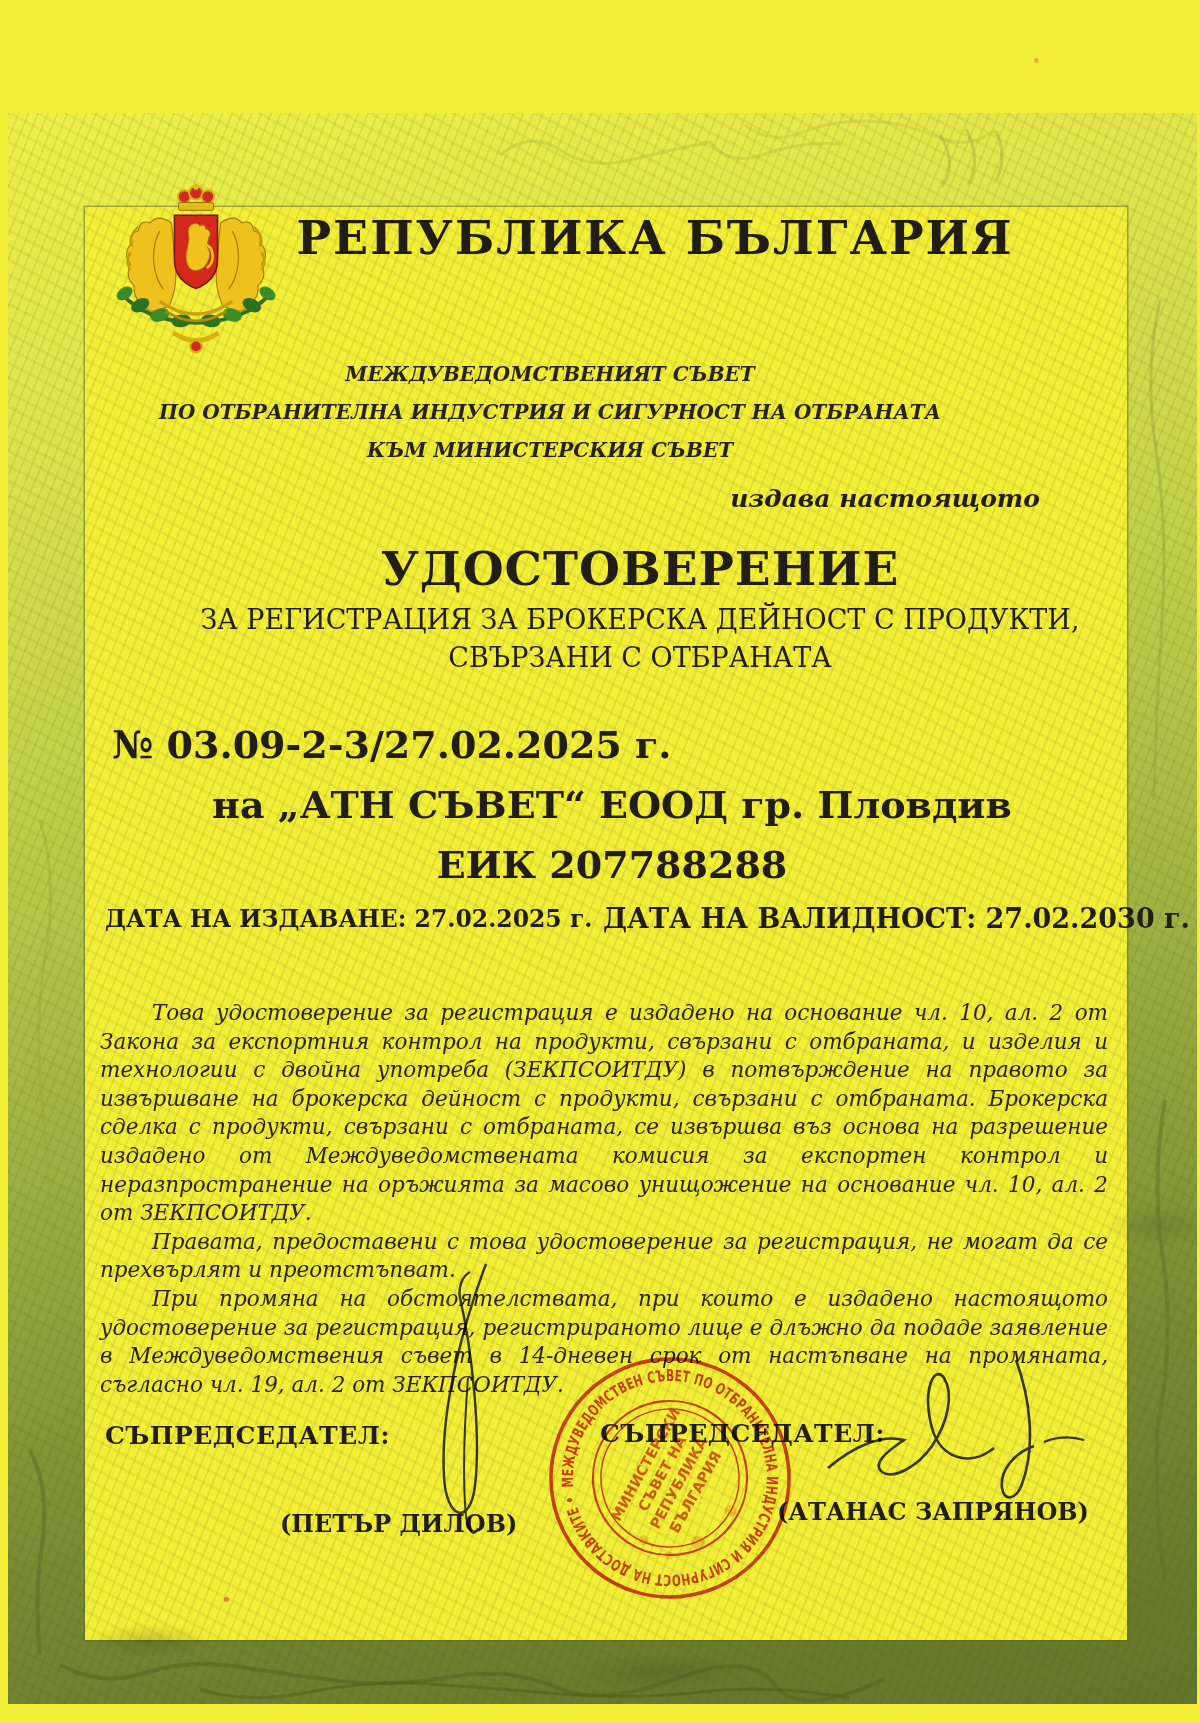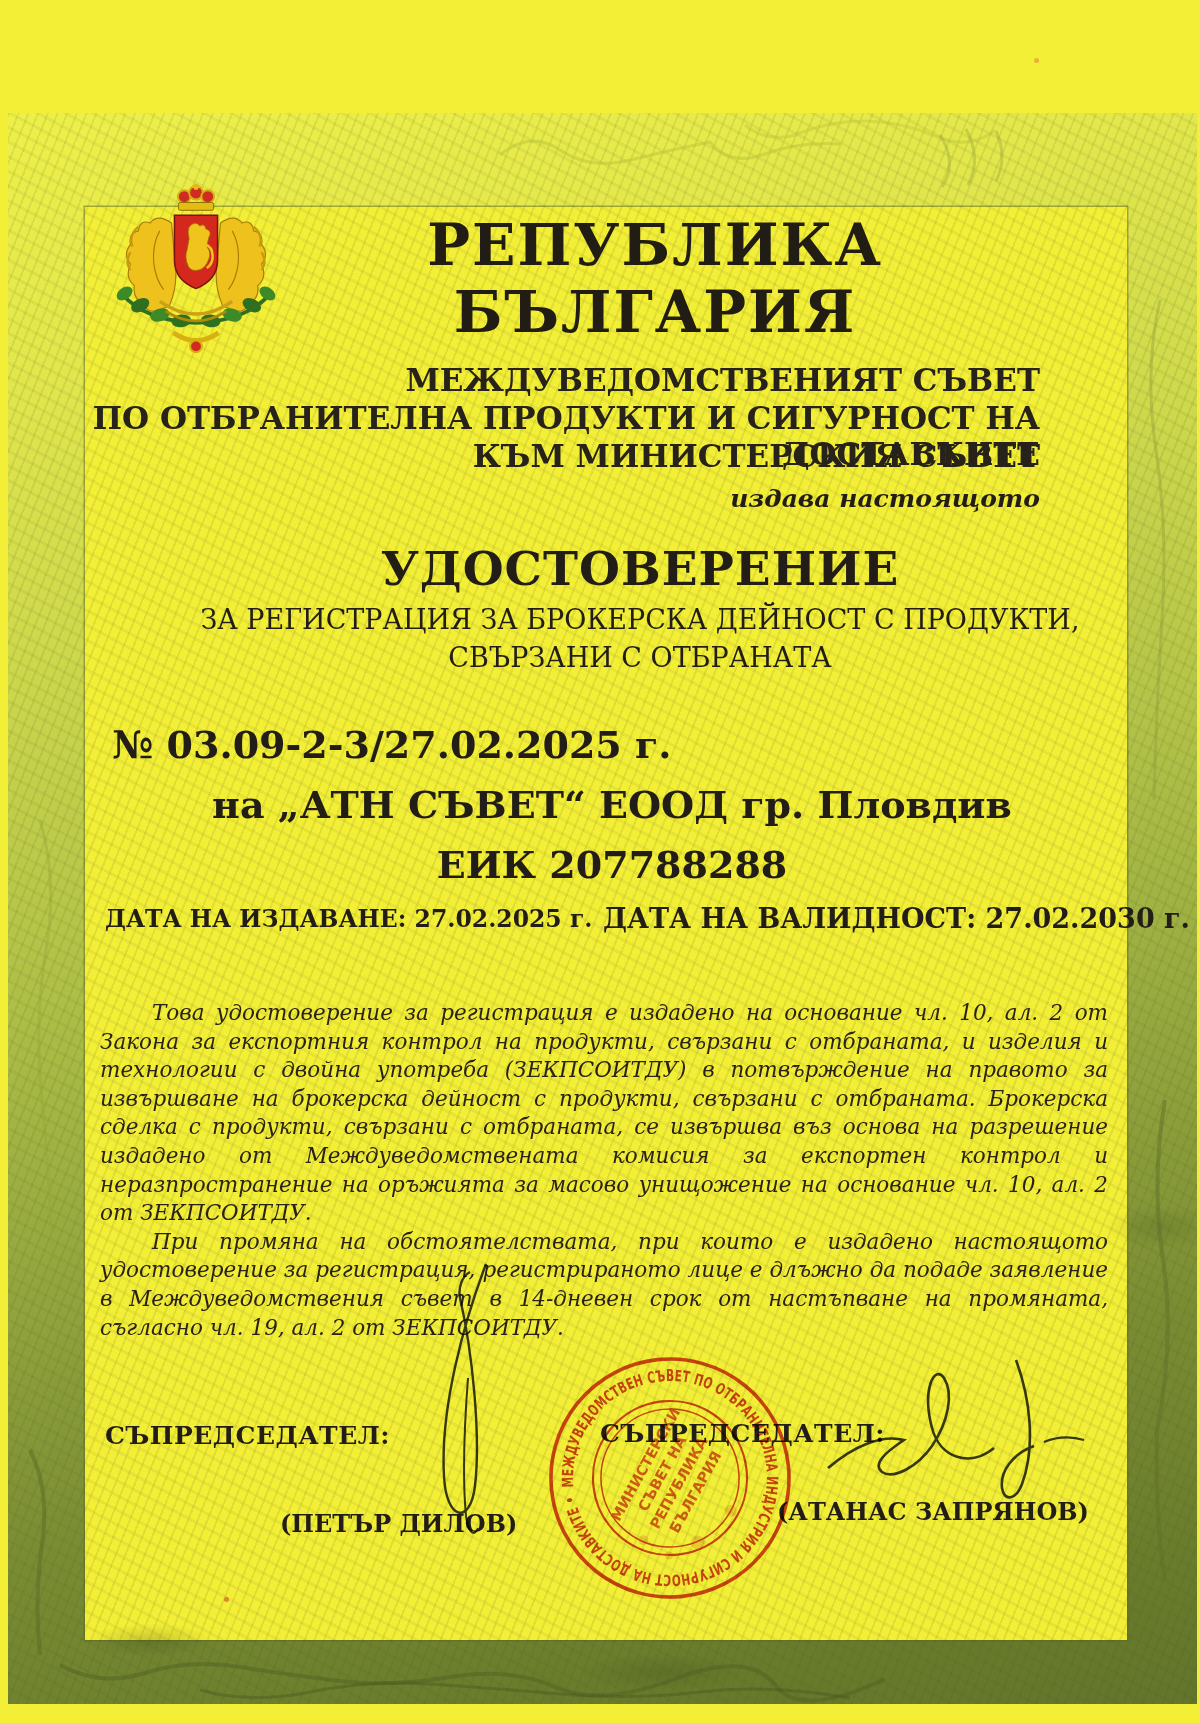"РЕПУБЛИКА БЪЛГАРИЯ" .country-title { font-size: 57px -> 46px }
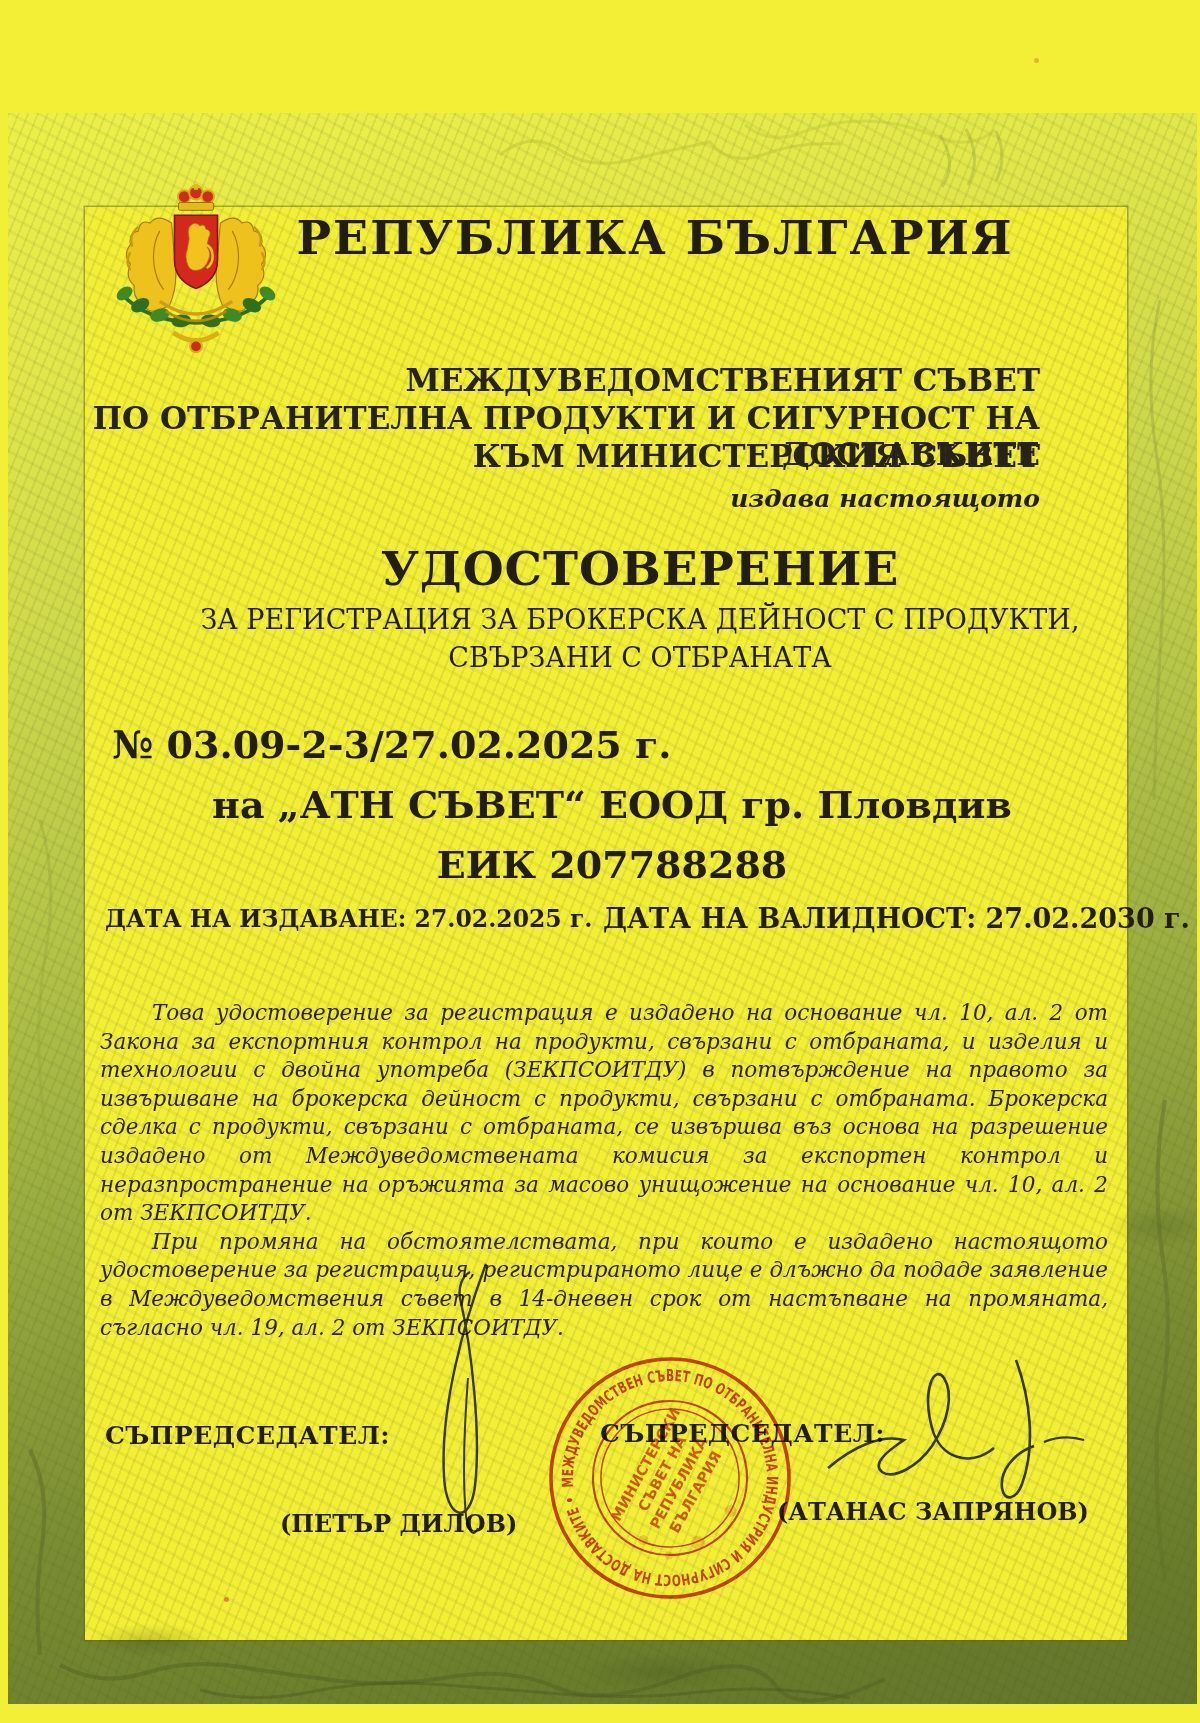"МЕЖДУВЕДОМСТВЕНИЯТ СЪВЕТ" .issuer { font-size: 31px -> 20px; font-style: none -> italic; text-align: right -> center }
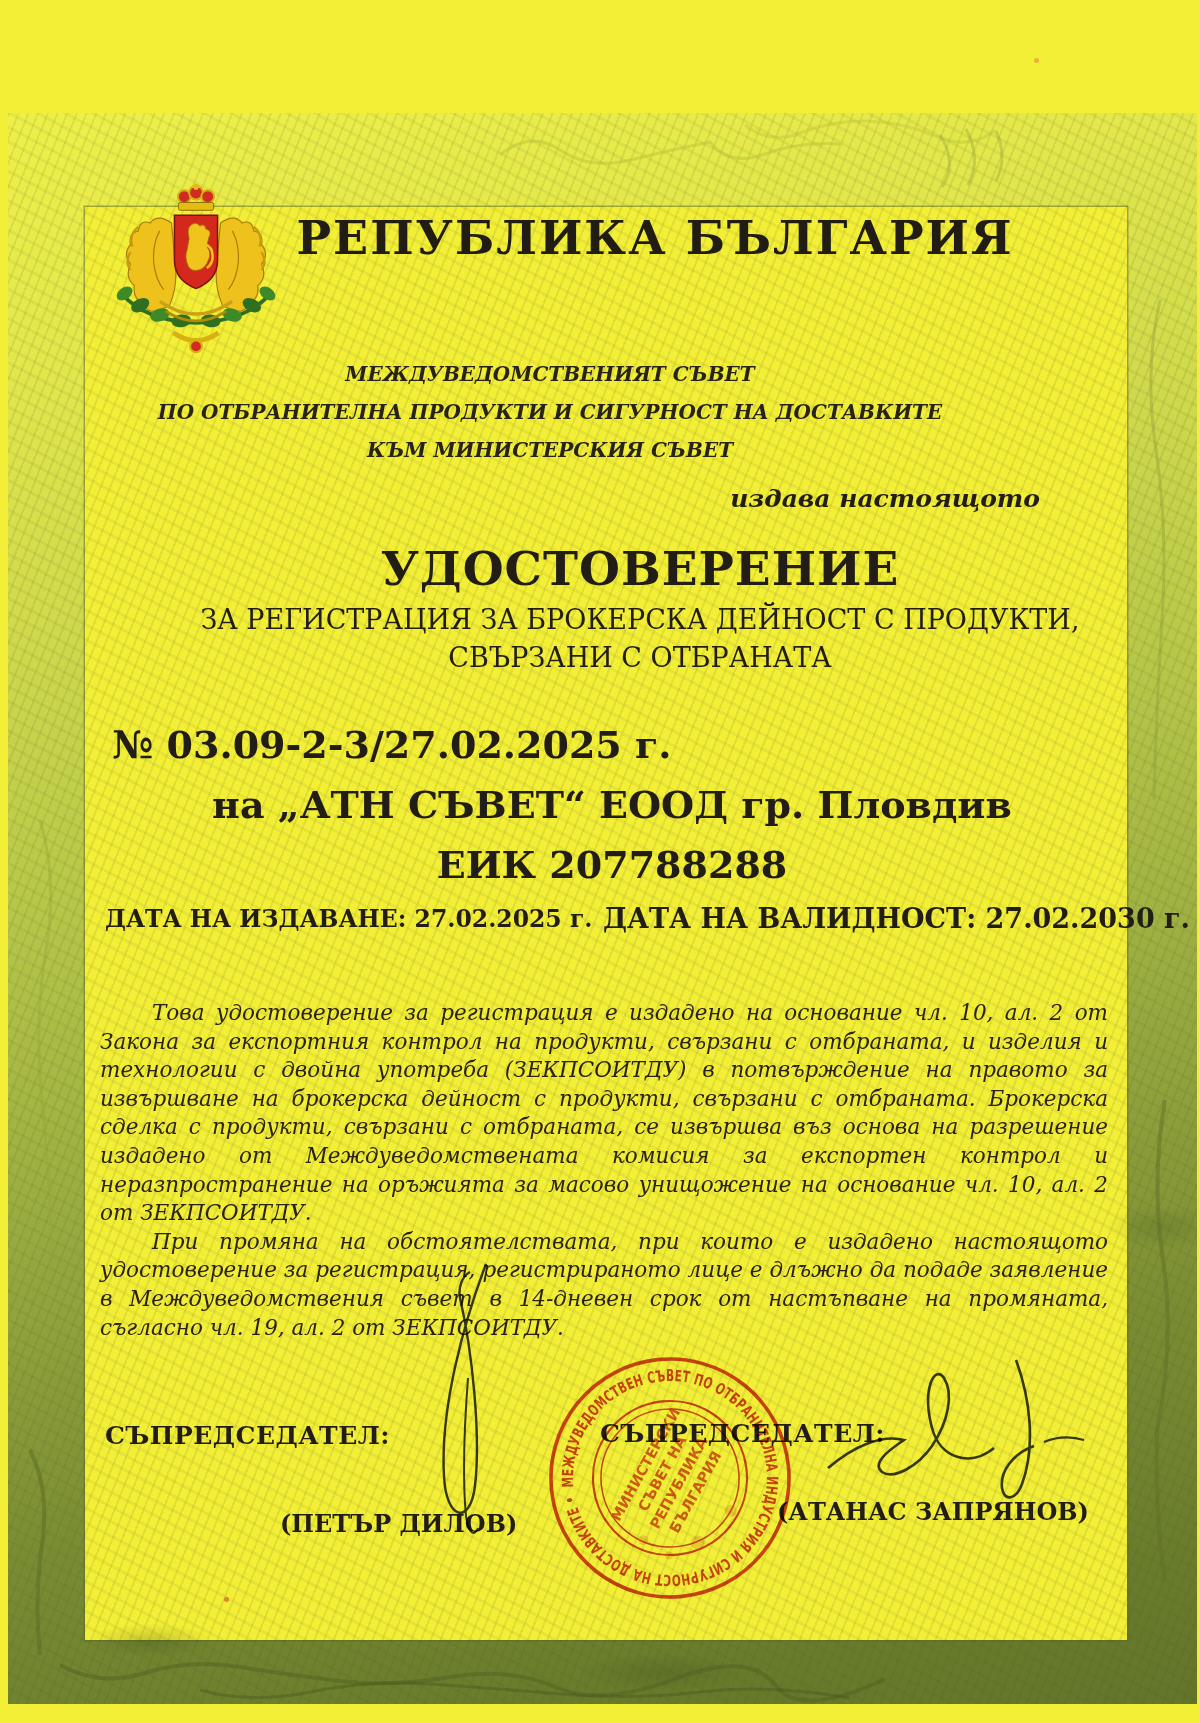"ПО ОТБРАНИТЕЛНА ПРОДУКТИ И СИГУРНОСТ" div.abs { text: ПРОДУКТИ И СИГУРНОСТ НА ДОСТАВКИТЕ -> ИНДУСТРИЯ И СИГУРНОСТ НА ОТБРАНАТА }
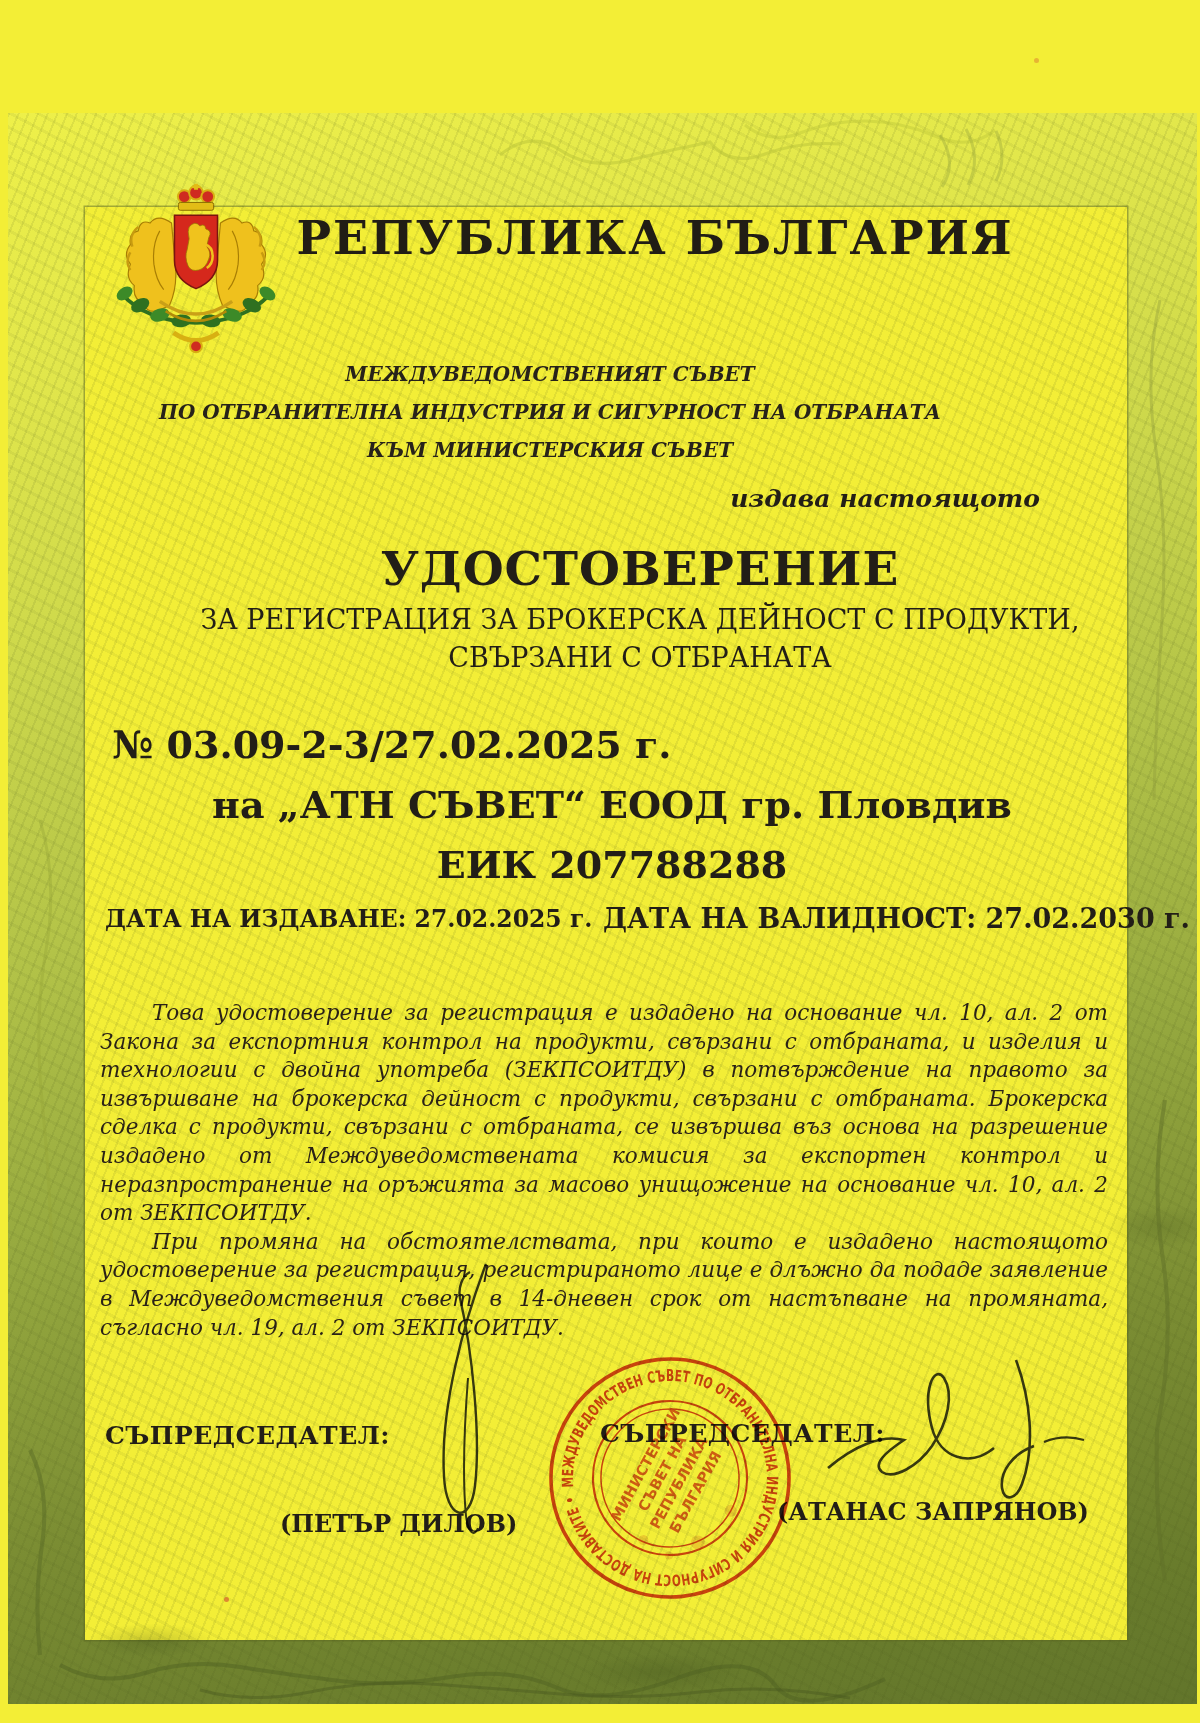"Правата, предоставени с това" p { html: none -> <p>Правата, предоставени с това удостоверение за регистрация, не могат да се прехвърлят и преотстъпват.</p> }
